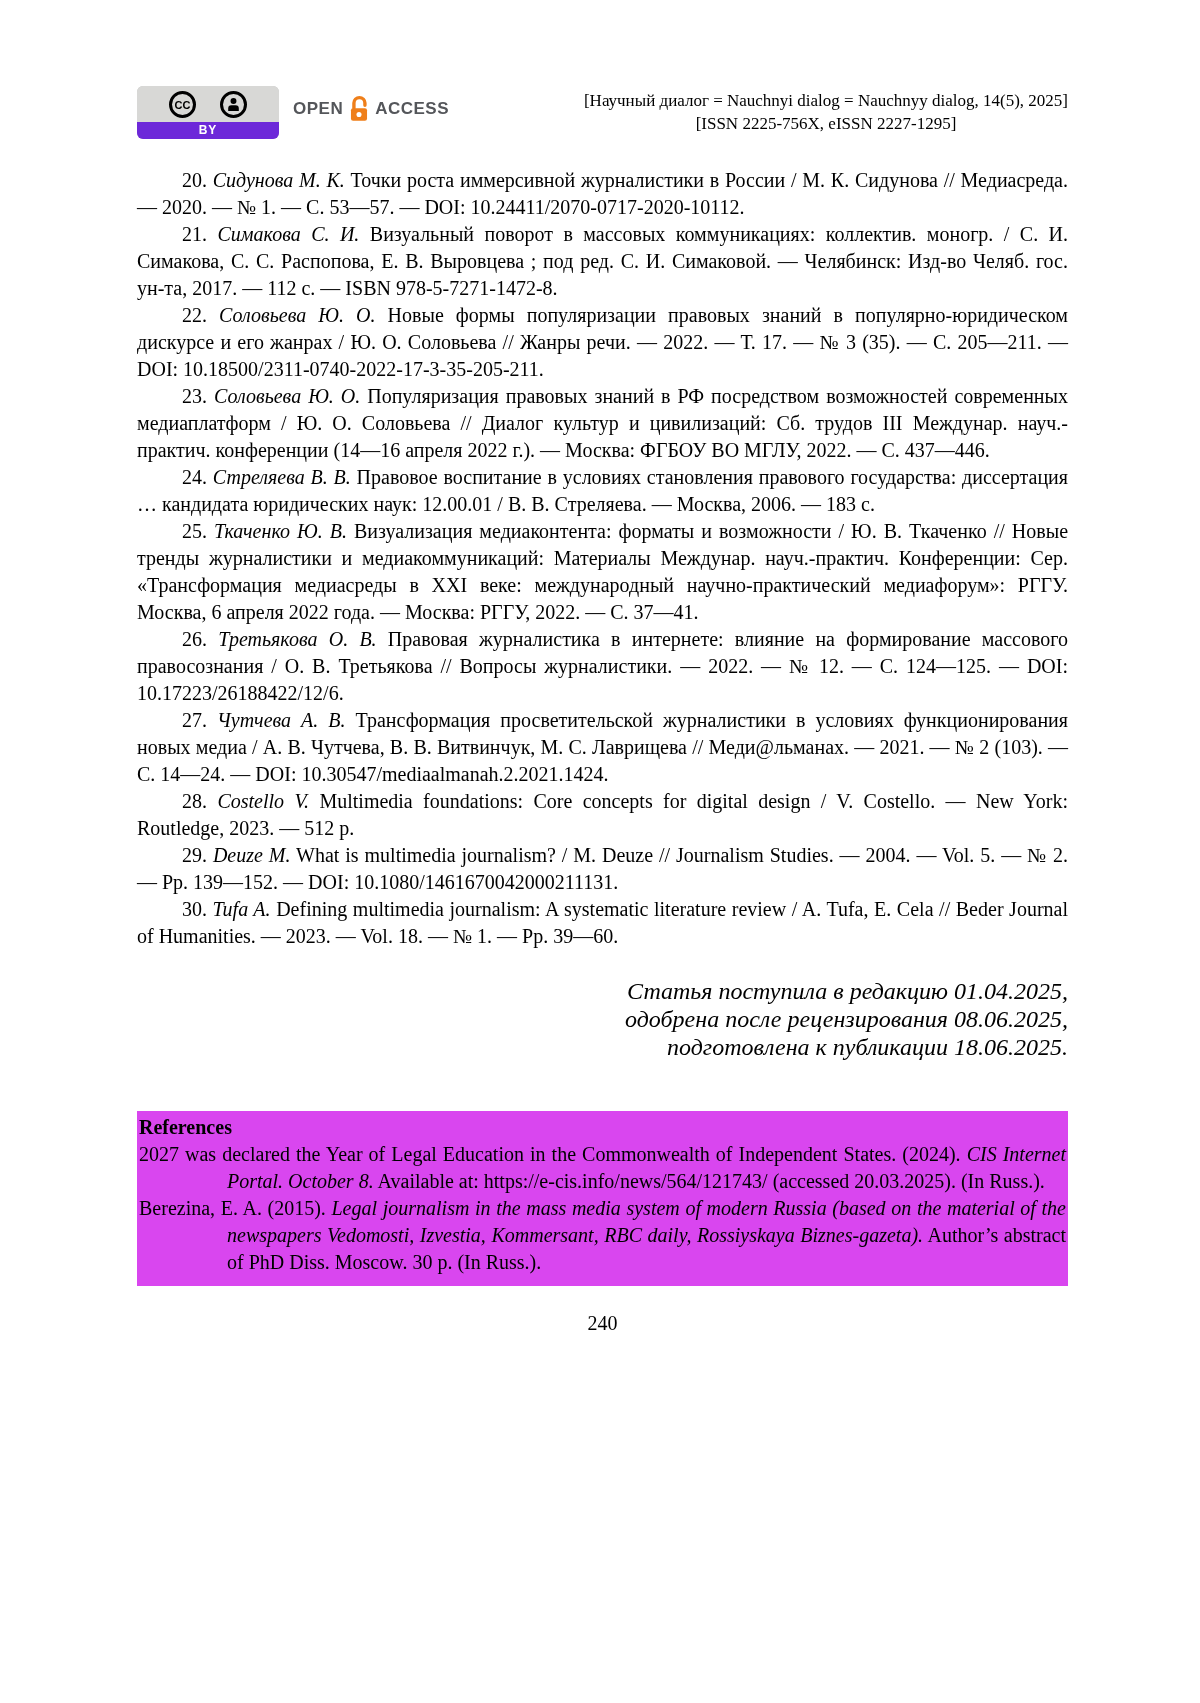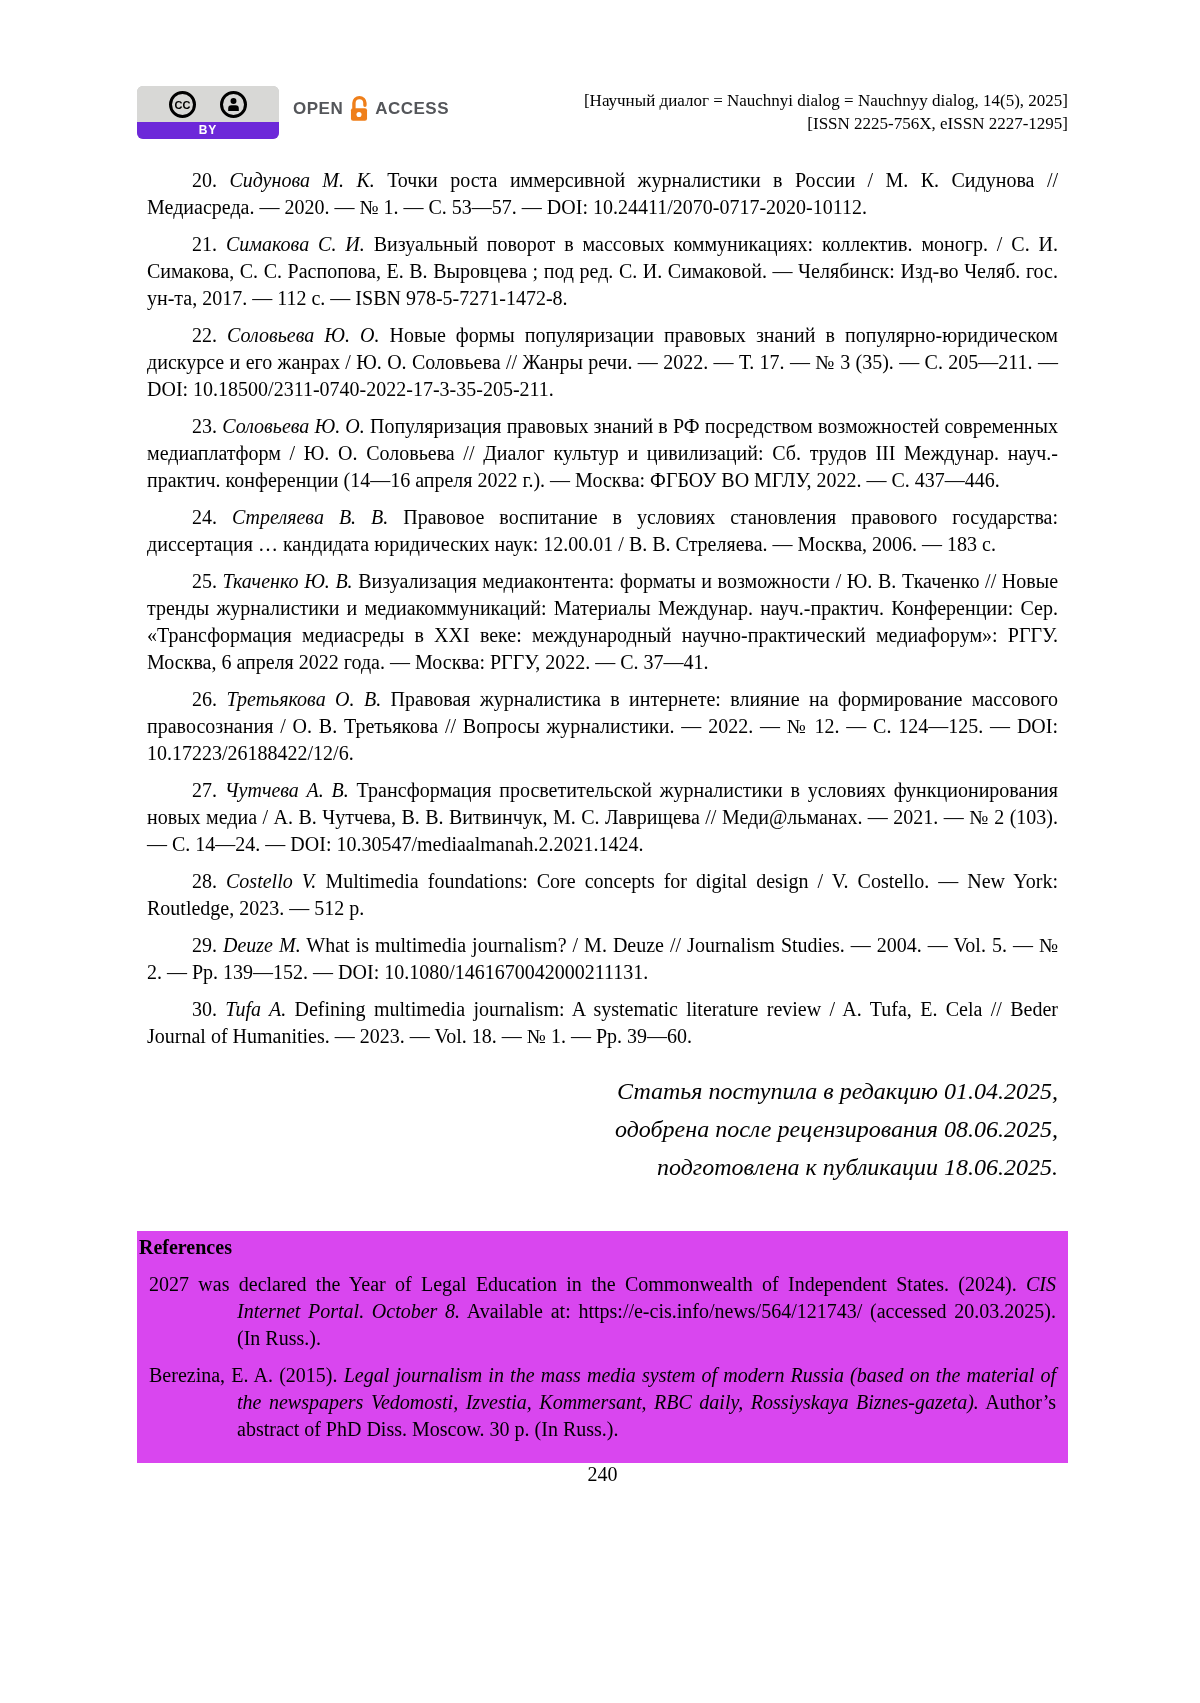"[Научный диалог = Nauchnyi dialog" .journal-info { text-align: right -> center }
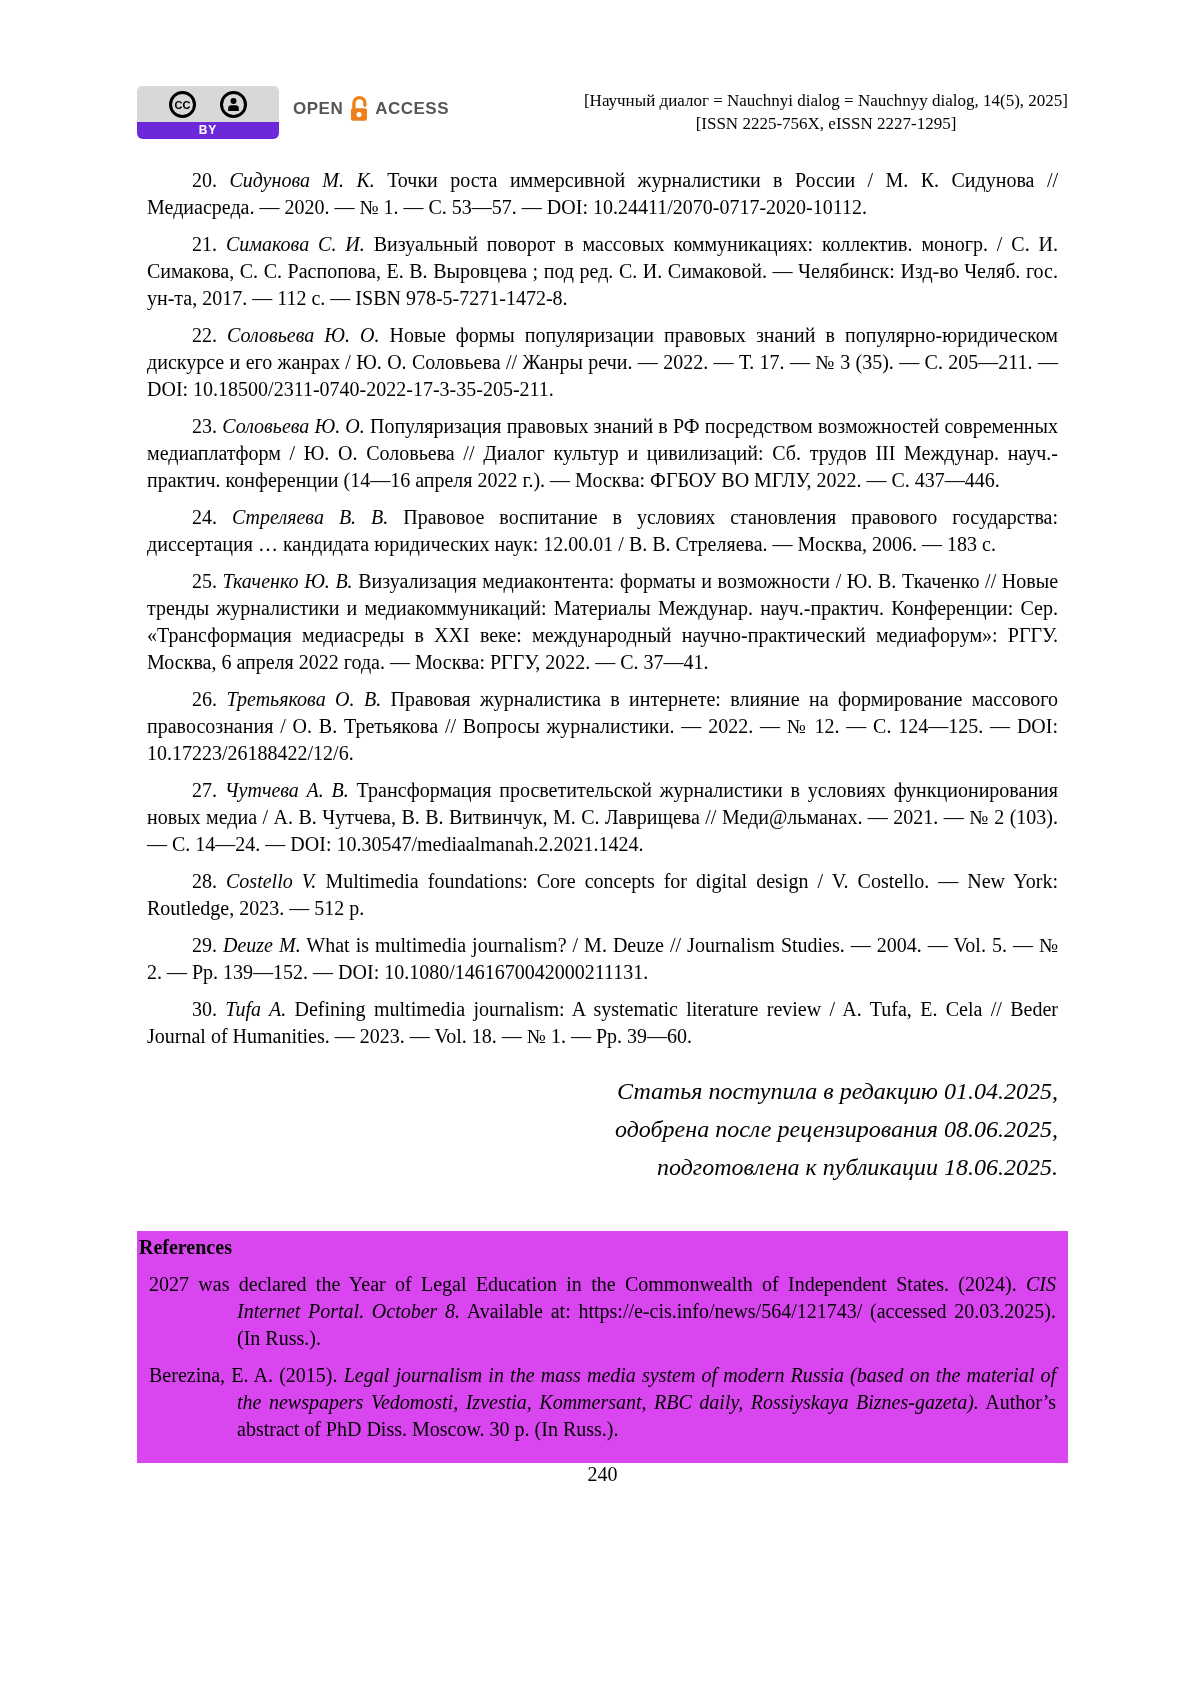"20. Сидунова М. К. Точки" .bibliography p, .submission-note p, .references-list p { margin: 10px -> 0 }
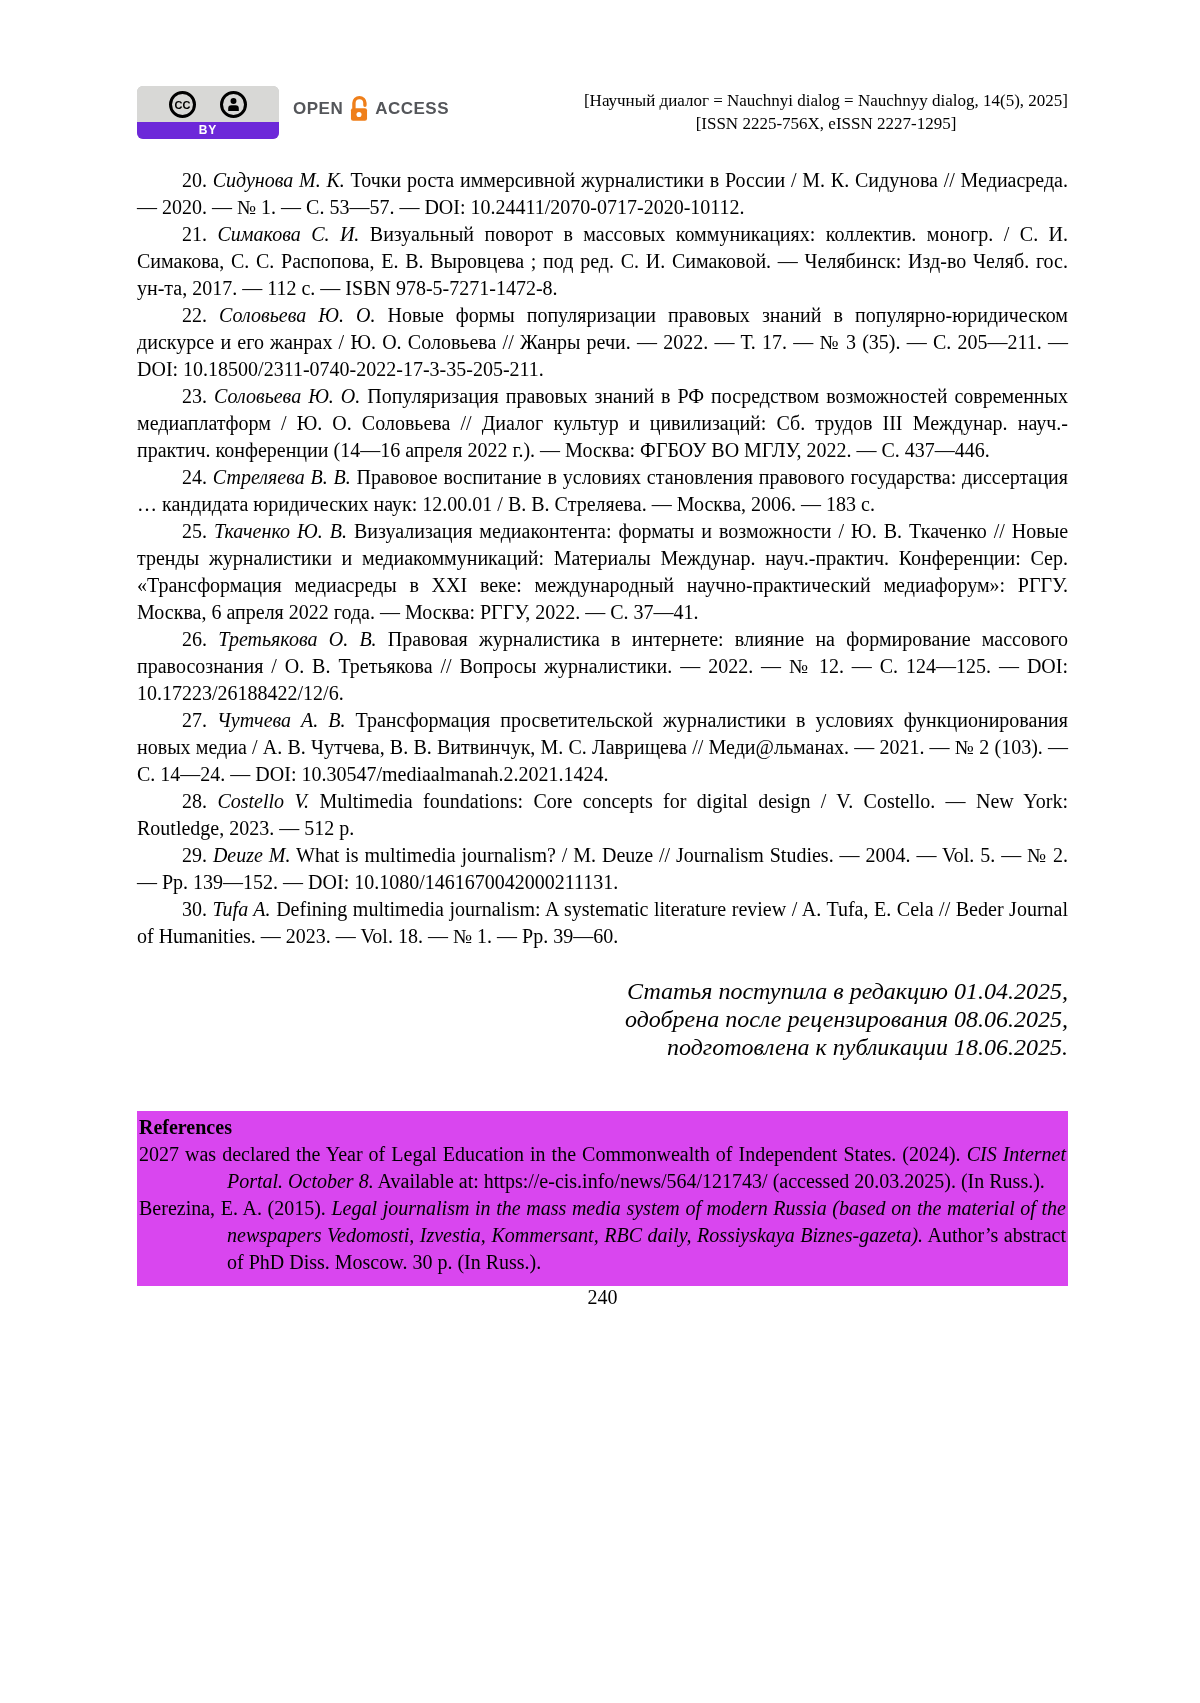"240" .page-footer { margin-top: none -> 26px }
